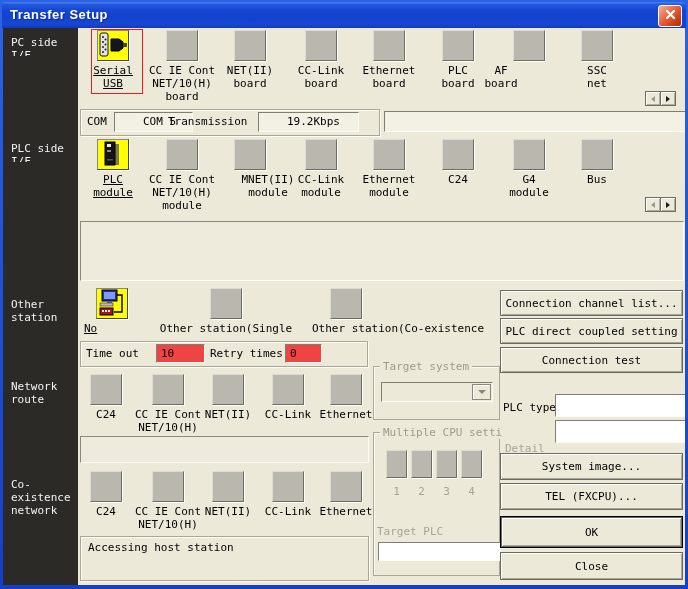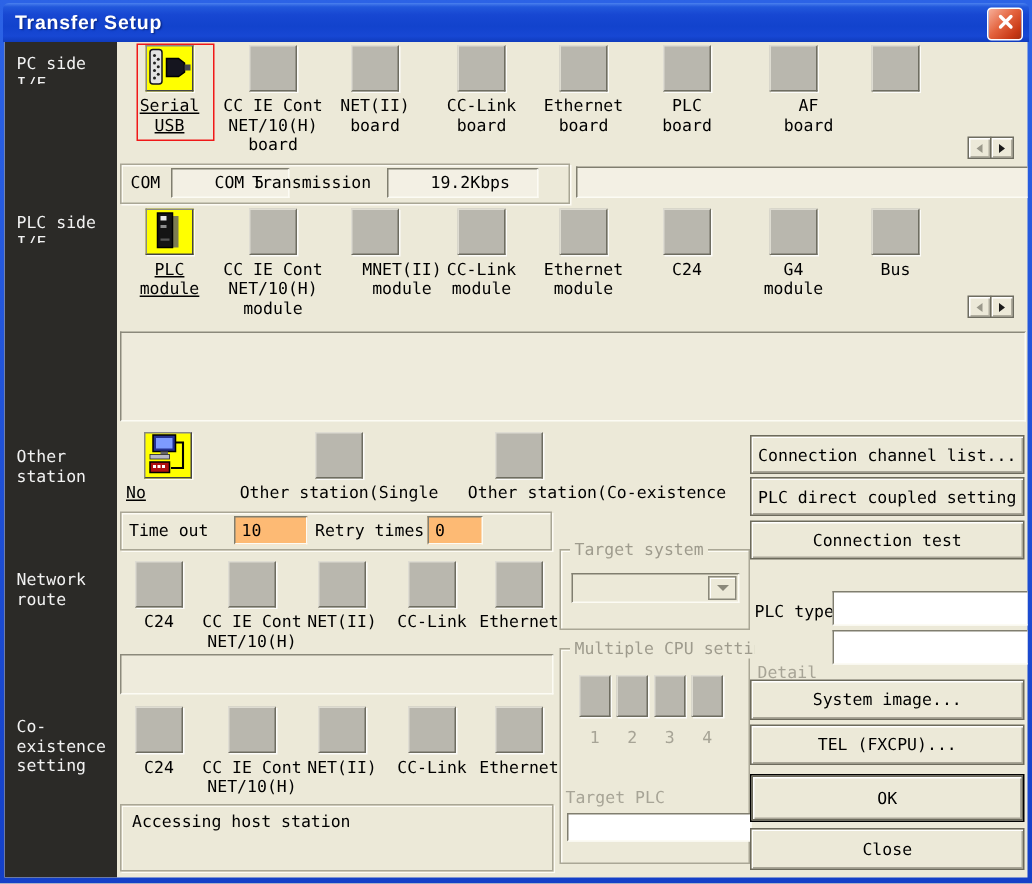"AF" div.iconlbl { left: 491px -> 453px }
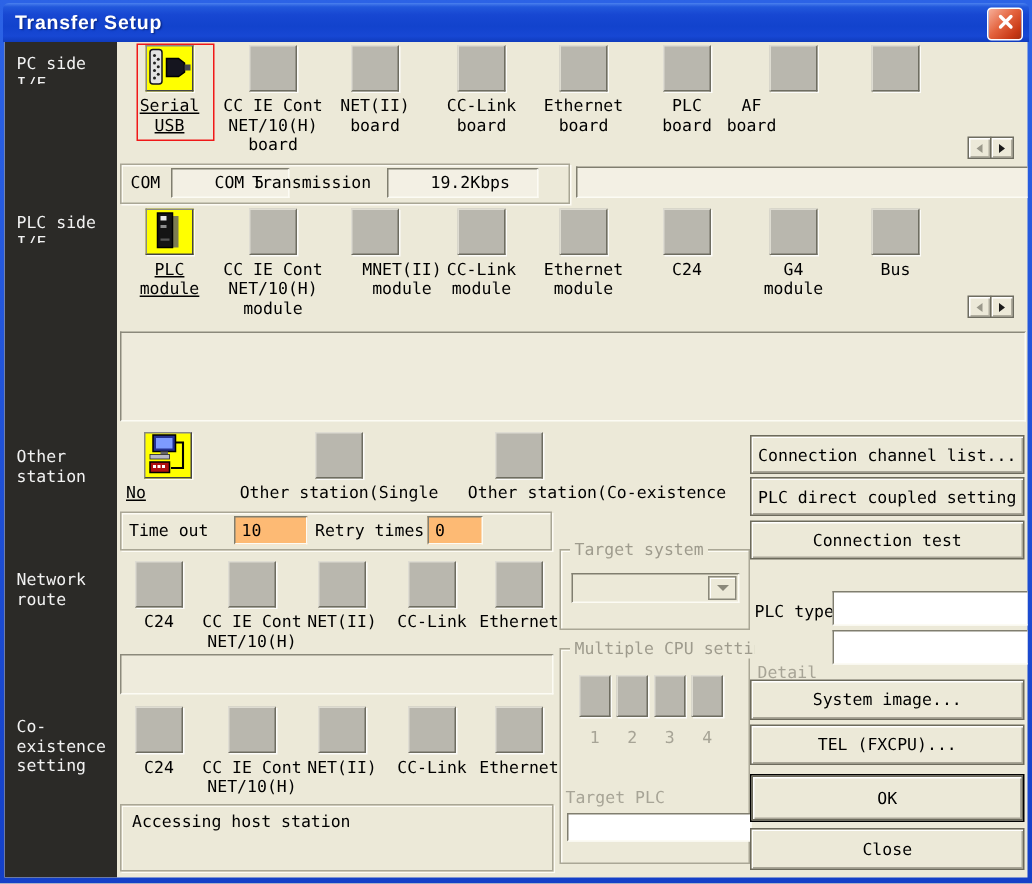"SSC" div.iconlbl { html: none -> <div>SSC net</div> }
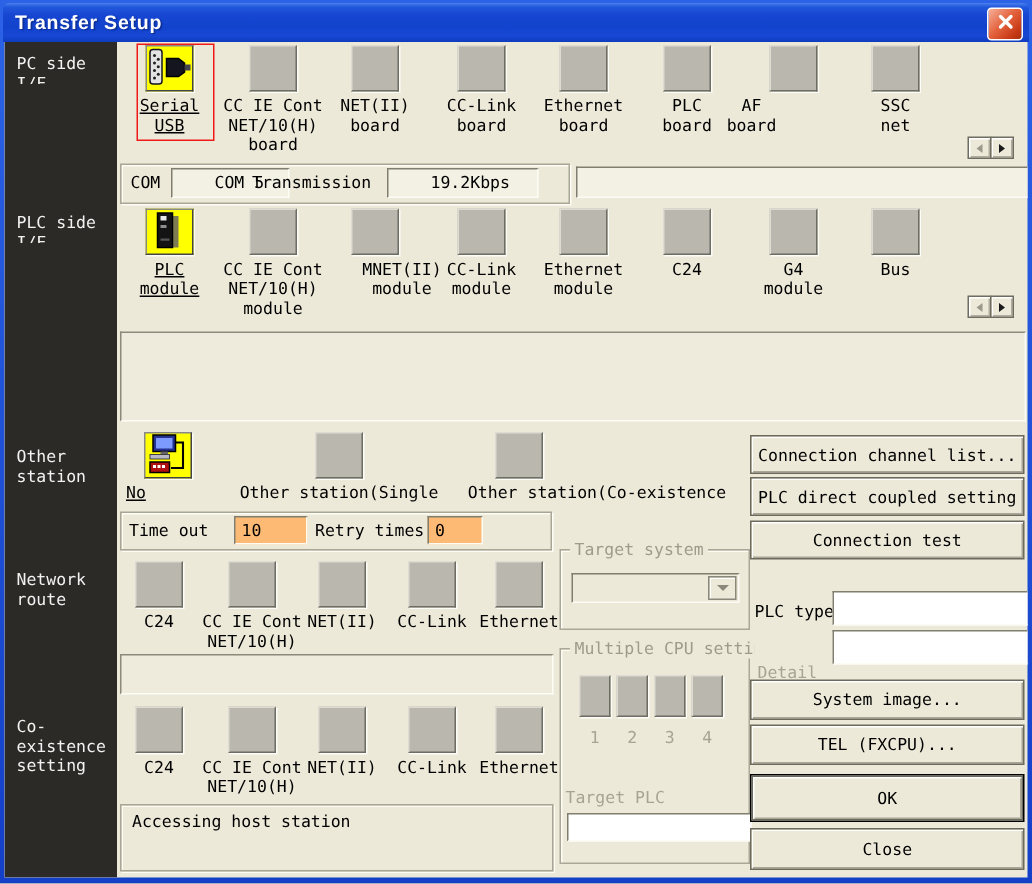"10" .field { background: #fdba74 -> #ef4444 }
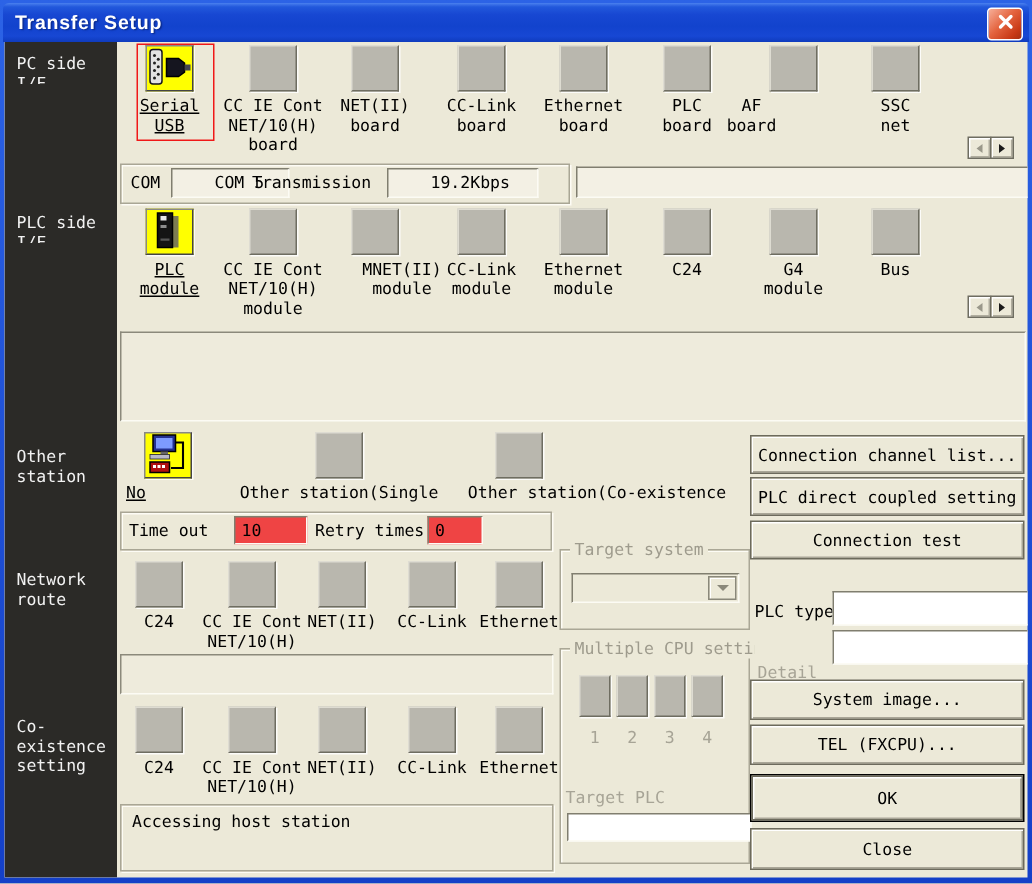"Co-existence" div.sblbl { text: setting -> network }
